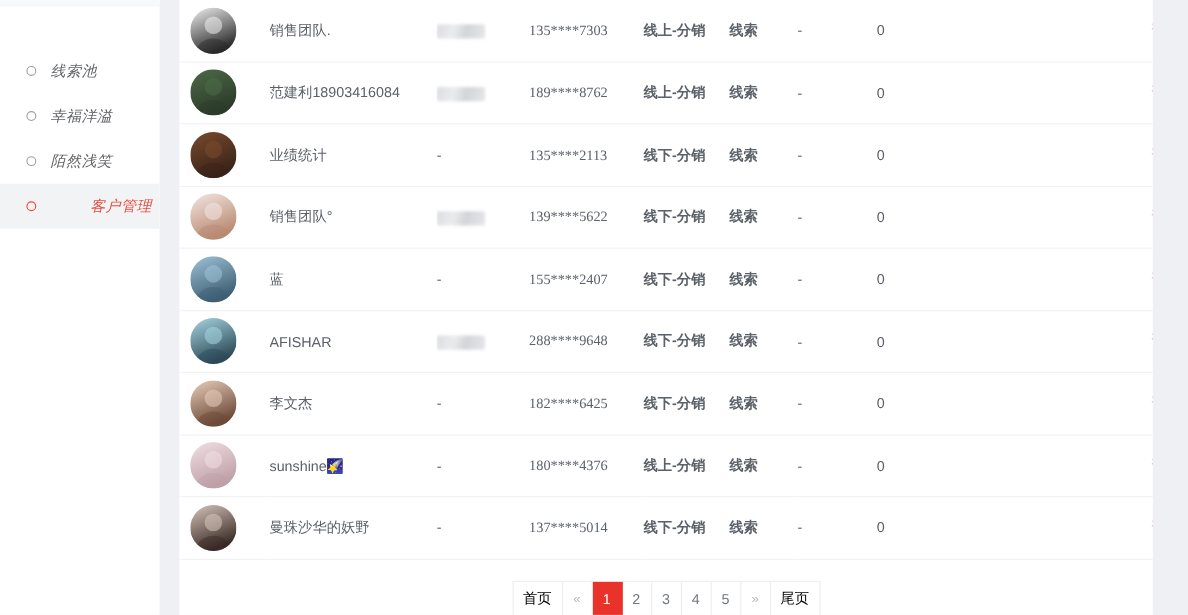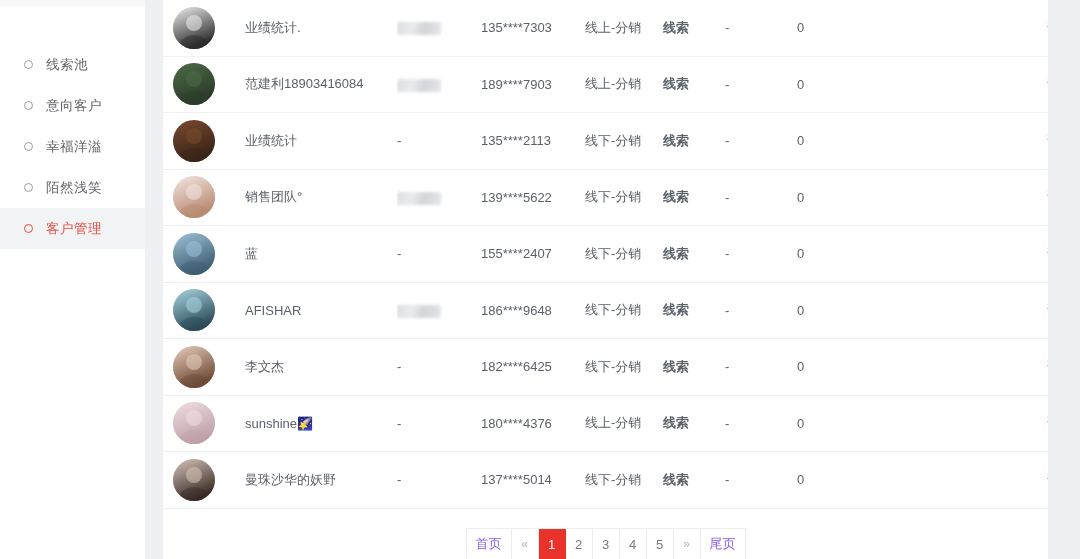"业绩统计." td.col-nick { text: 业绩统计 -> 销售团队 }
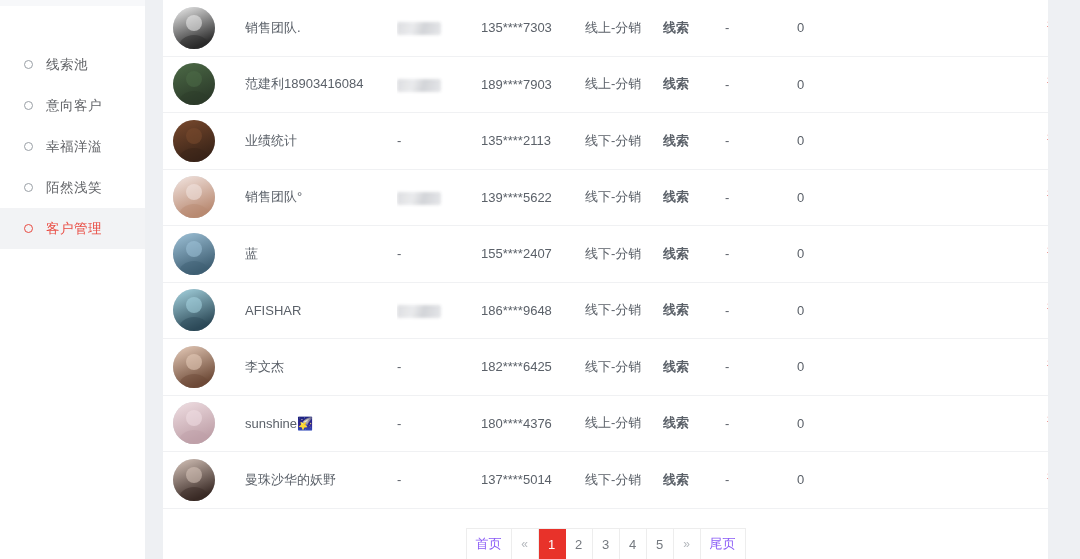"135****7303" .col-phone { font-family: none -> Liberation Serif, serif }
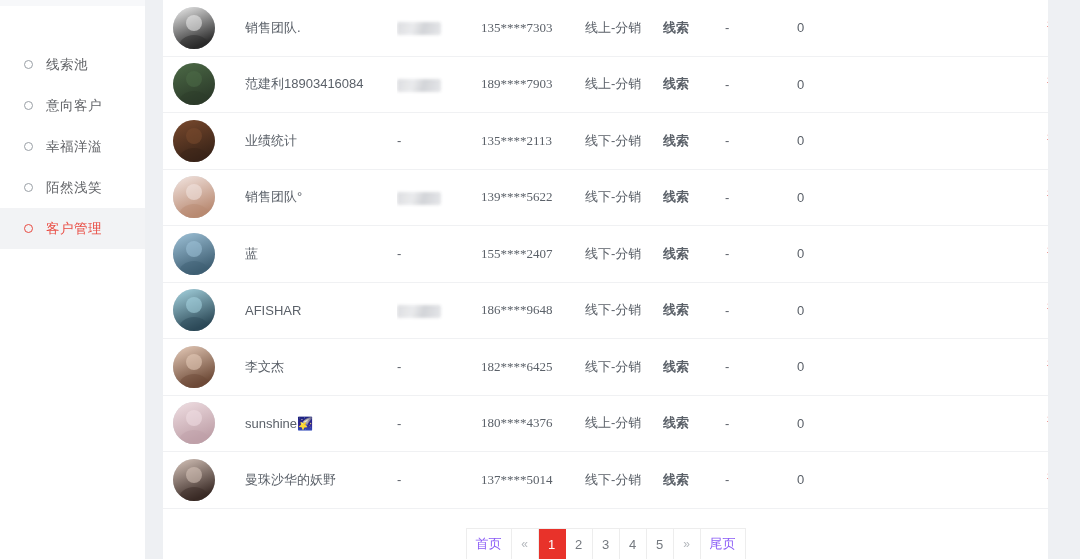"线上-分销" .col-source { font-weight: none -> bold }
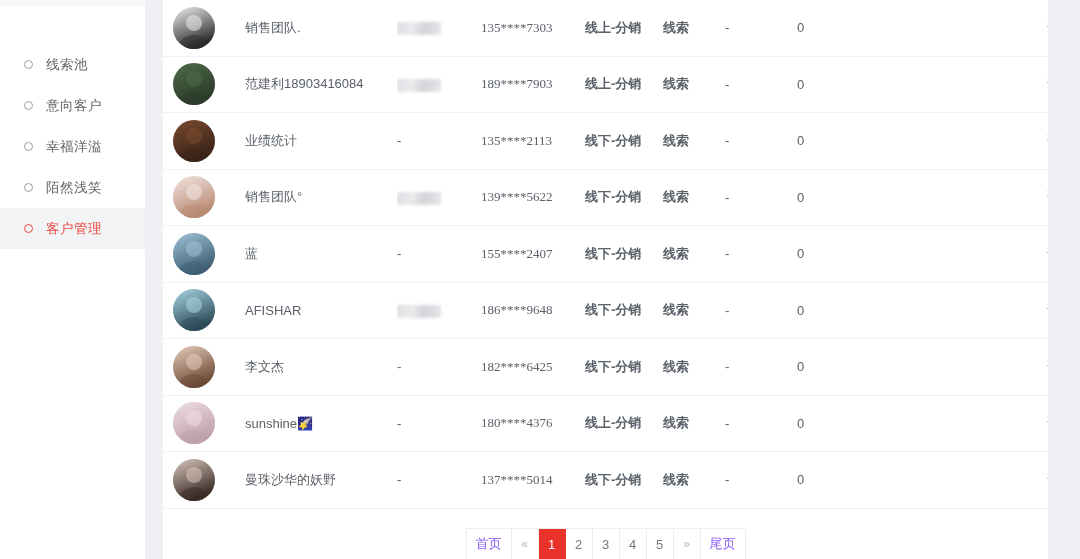"线索池" .menu-item .label { font-style: none -> italic }
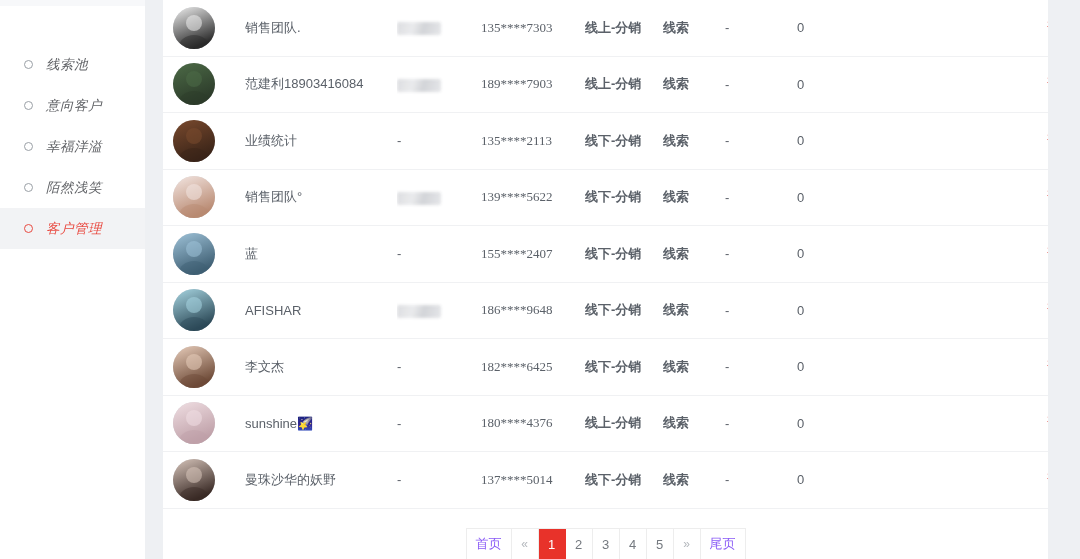"189****7903" td.col-phone { text: 7903 -> 8762 }
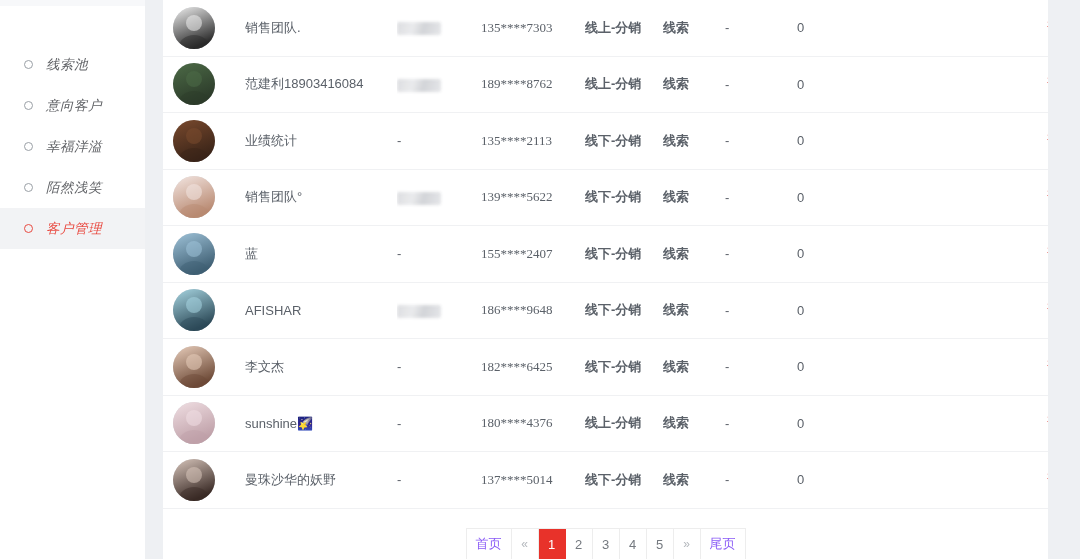"意向客户" div.menu-item { html: <div> <span></span> <span>意向客户</span> </div> -> none }
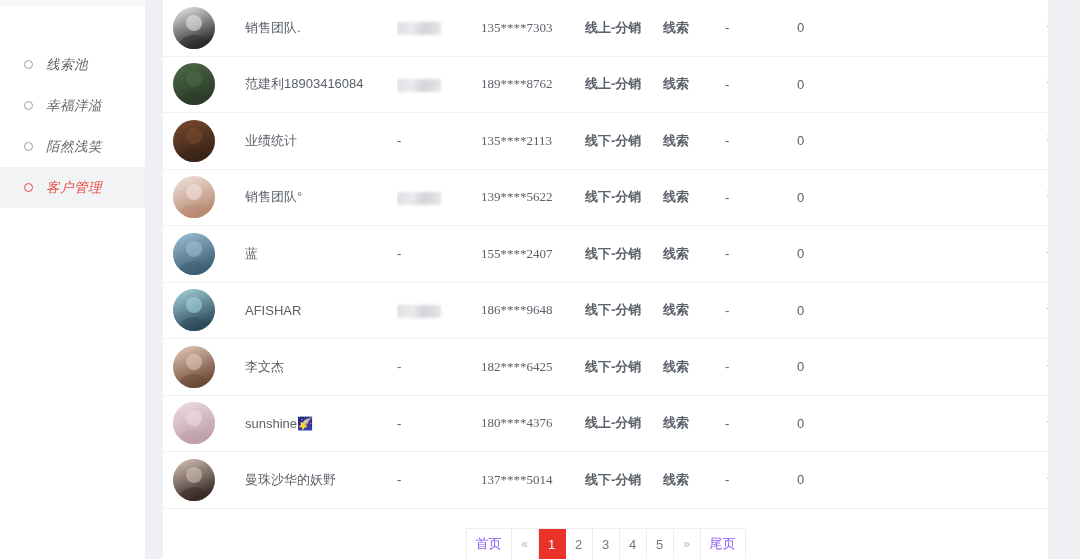"客户管理" .menu-item.active { gap: none -> 36px }
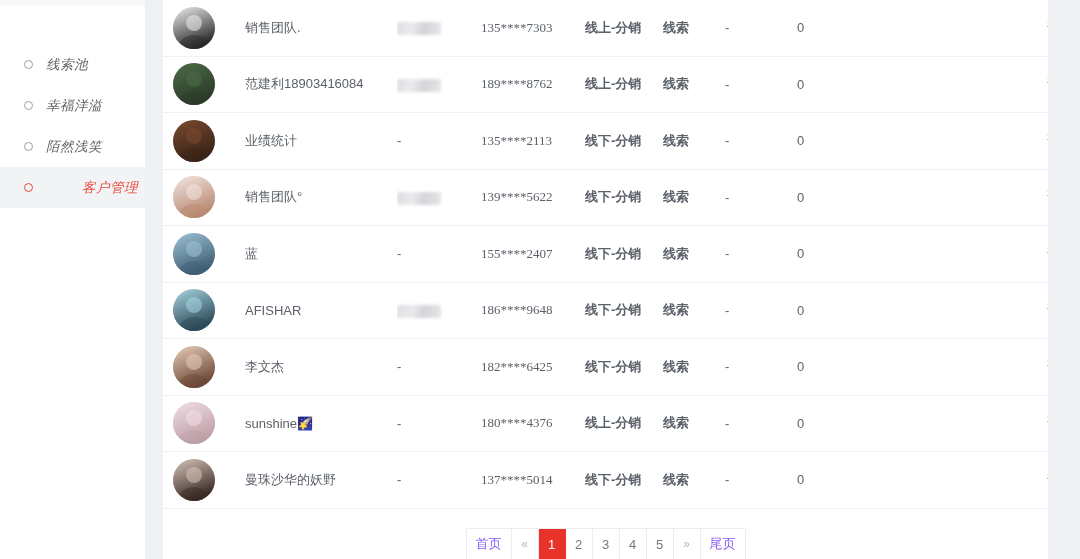"186****9648" td.col-phone { text: 186 -> 288 }
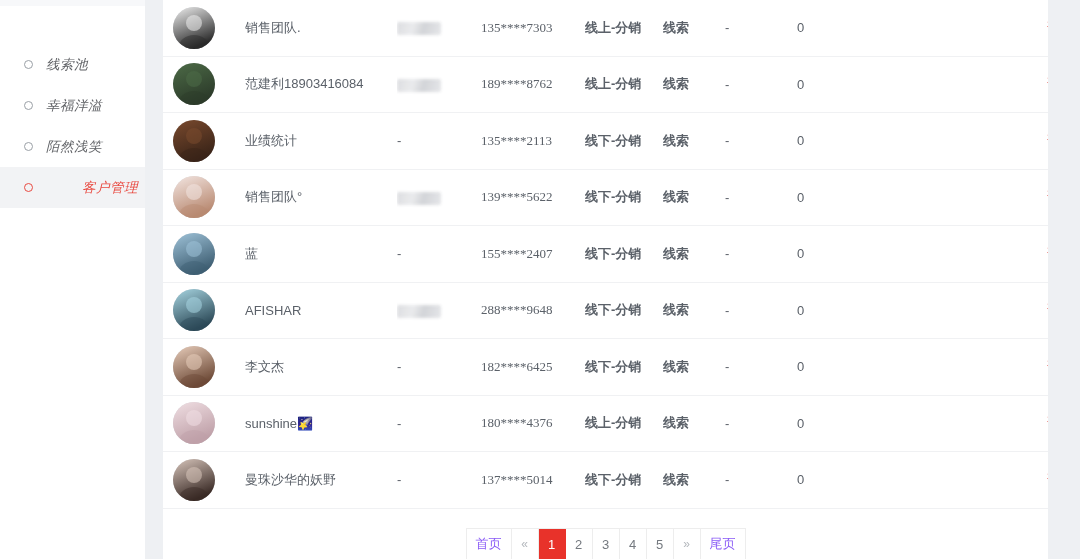"首页" .pager .pg.edge { color: #8b5cf6 -> #000000 }
